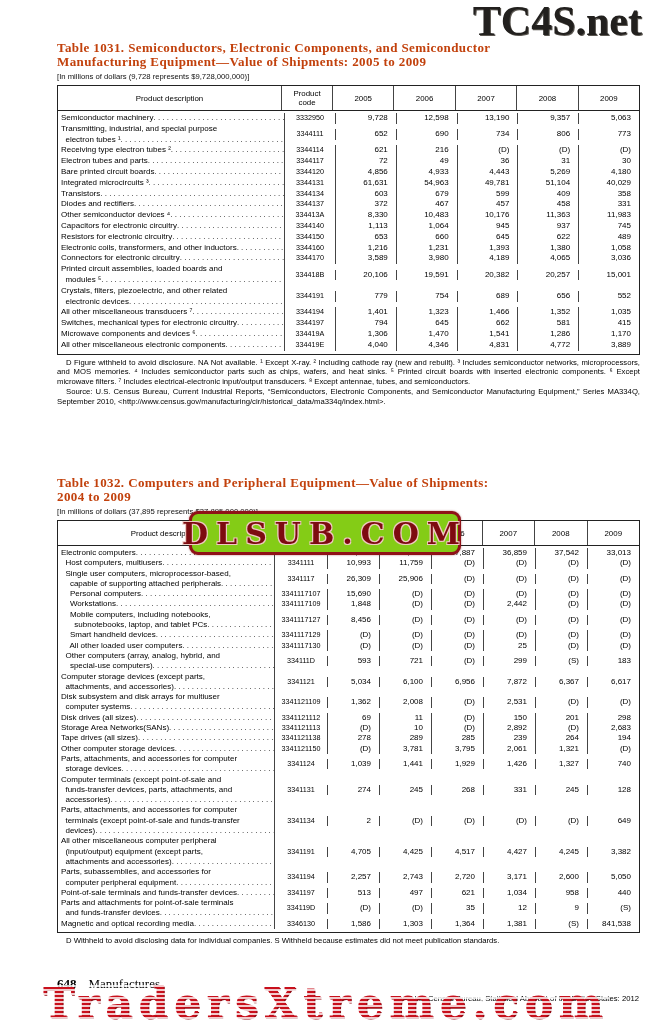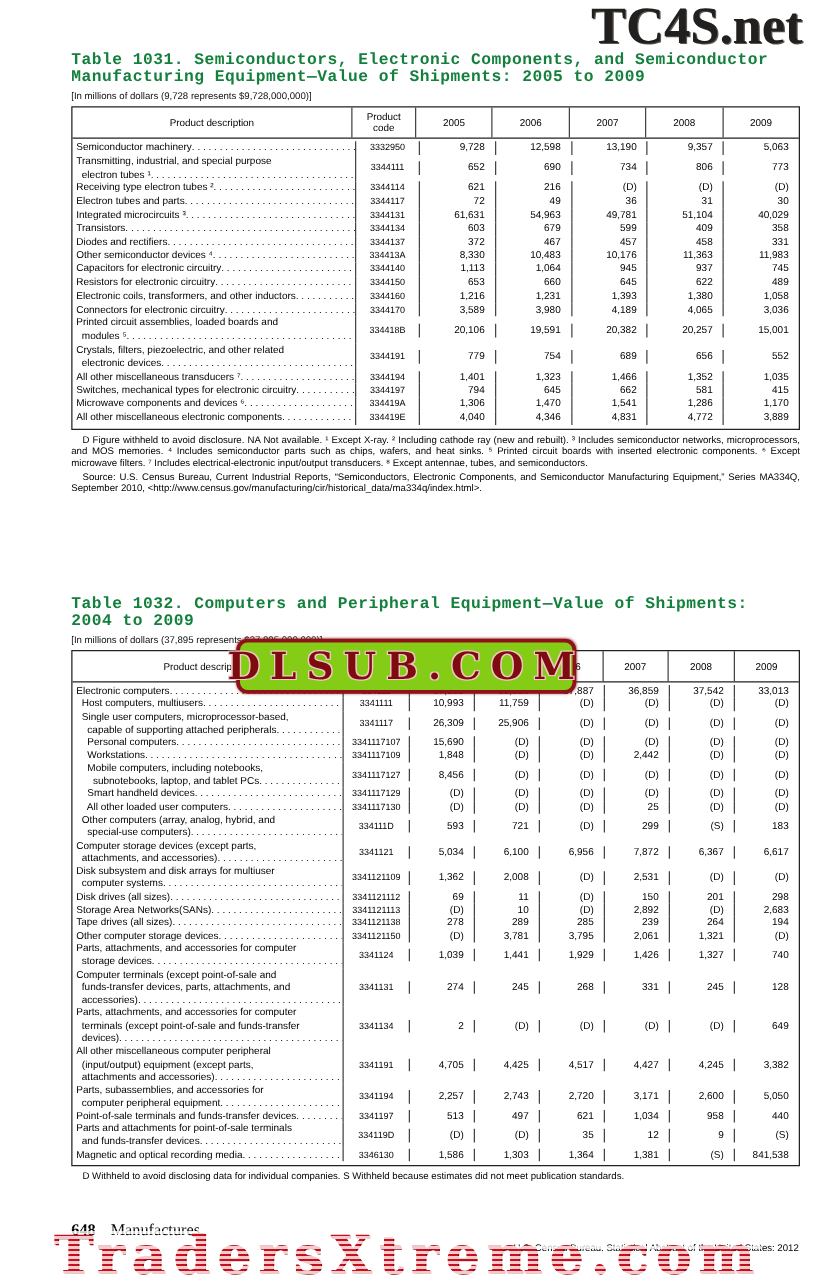"Table 1031. Semiconductors, Electronic" .tbl-title { color: #15803d -> #c2410c; font-family: Liberation Mono, monospace -> Liberation Serif, serif }
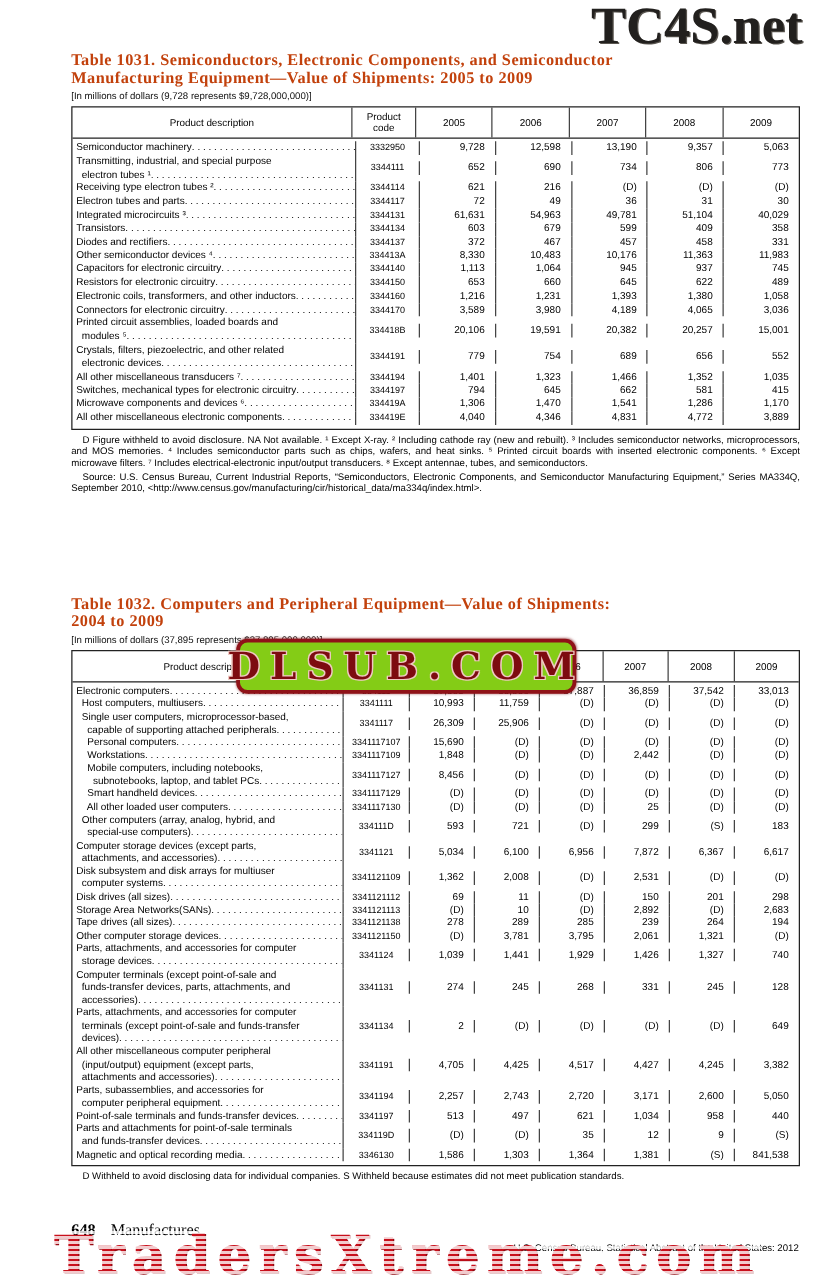"Bare printed circuit boards" div.trow { html: none -> <div> <div> <div> <span>Bare printed circuit boards</span> <span></span> </div> </div> <div>3344120</div> <div>4,856</div> <div>4,933</div> <div>4,443</div> <div>5,269</div> <div>4,180</div> </div> }
